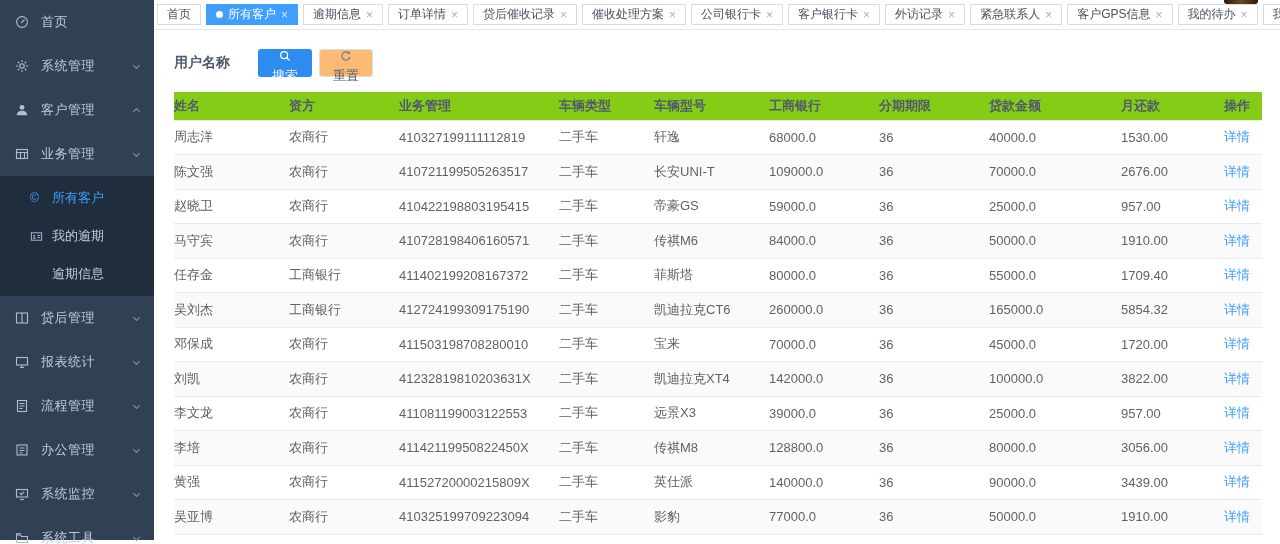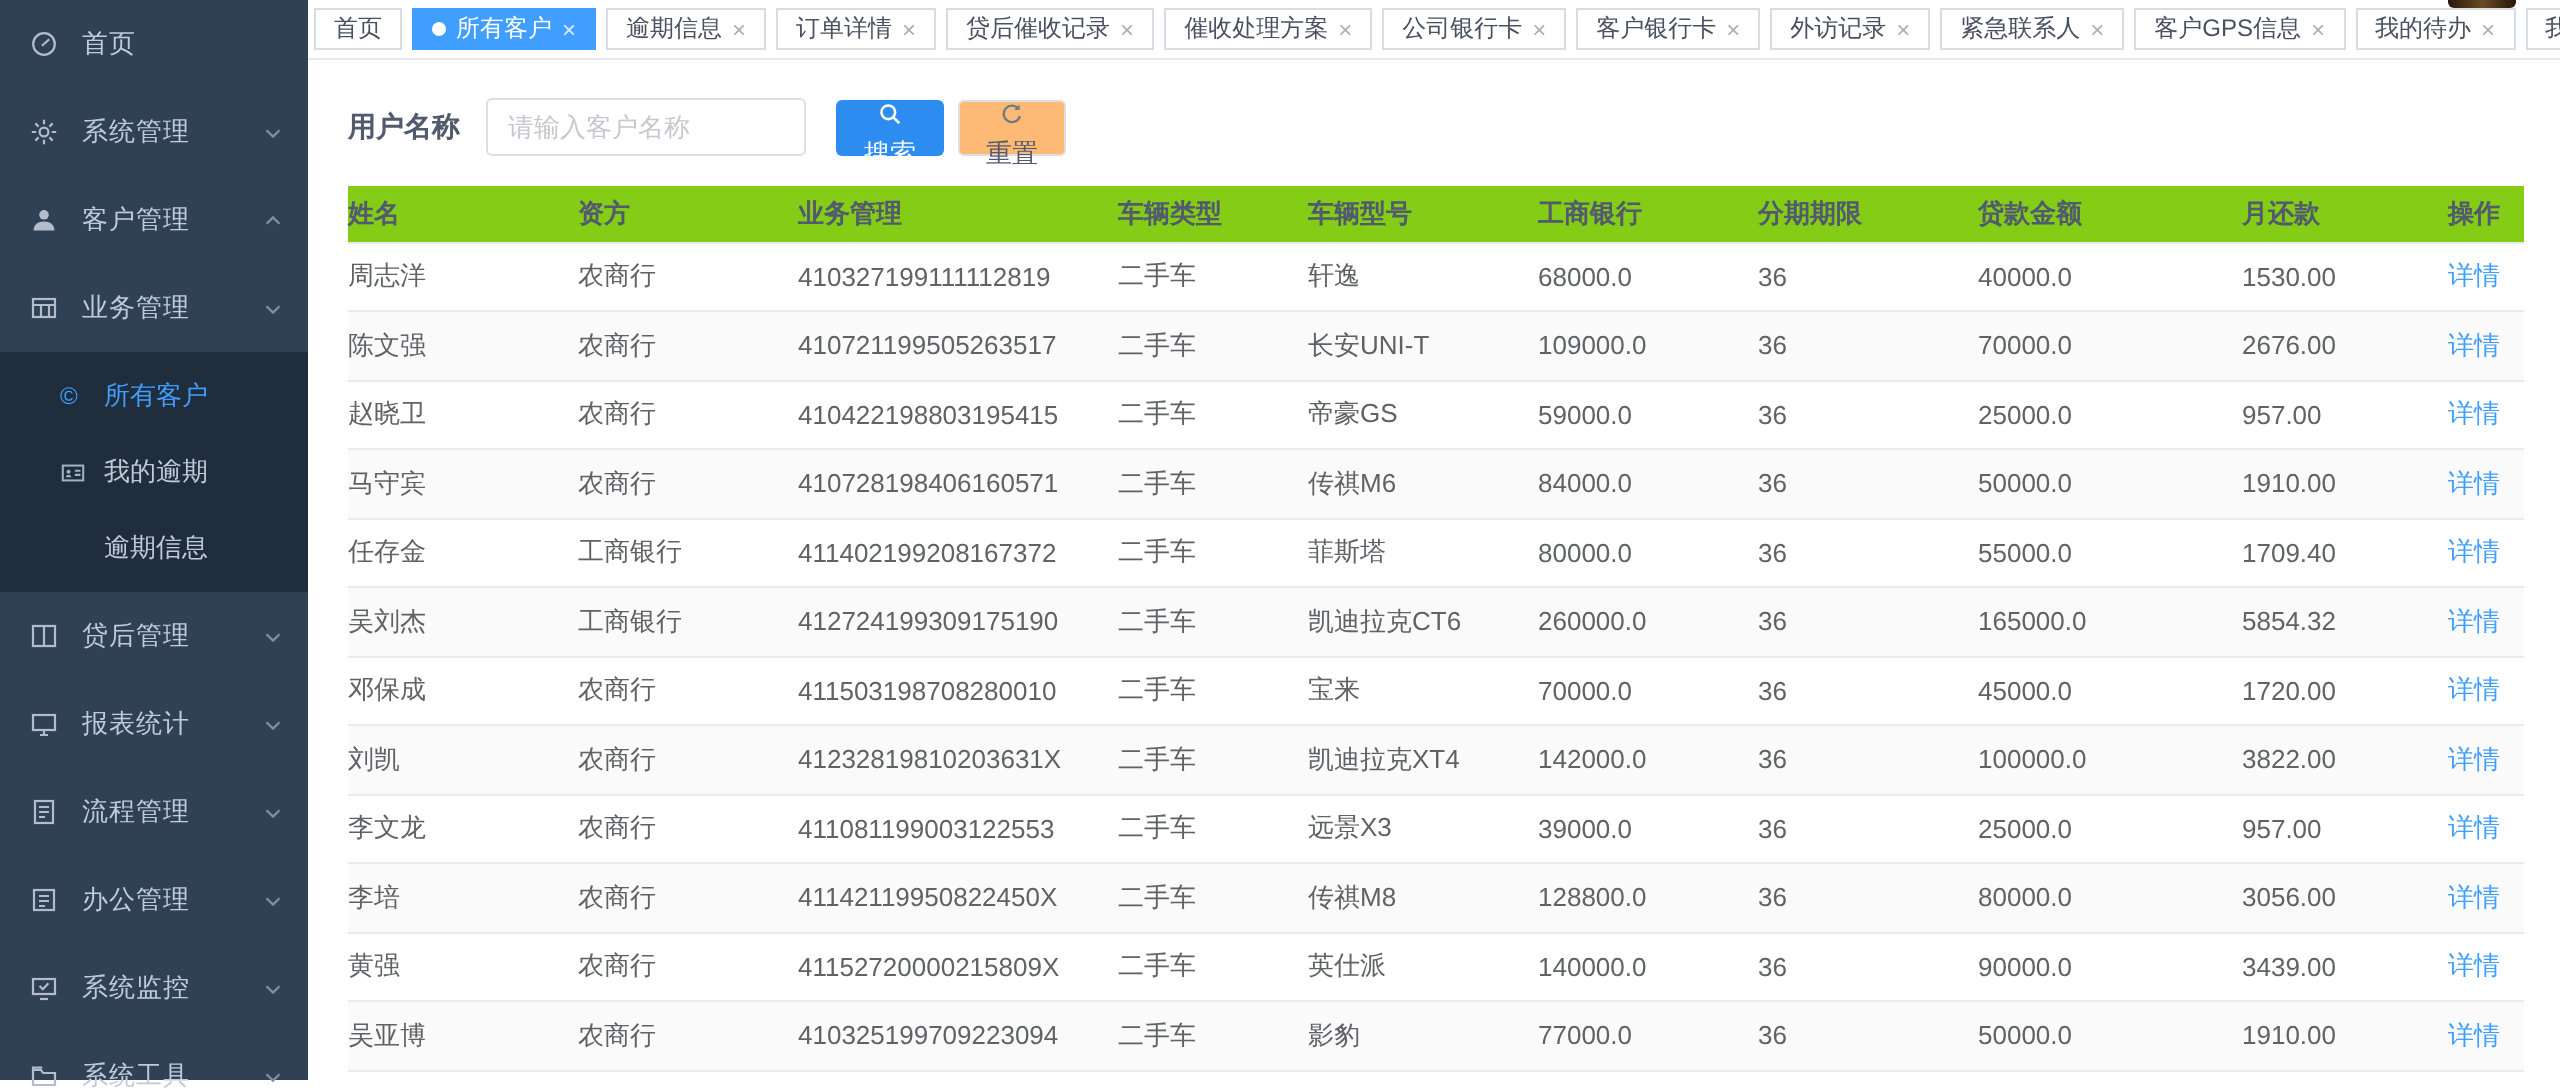"请输入客户名称" input.search-input { html: <input> -> none }
